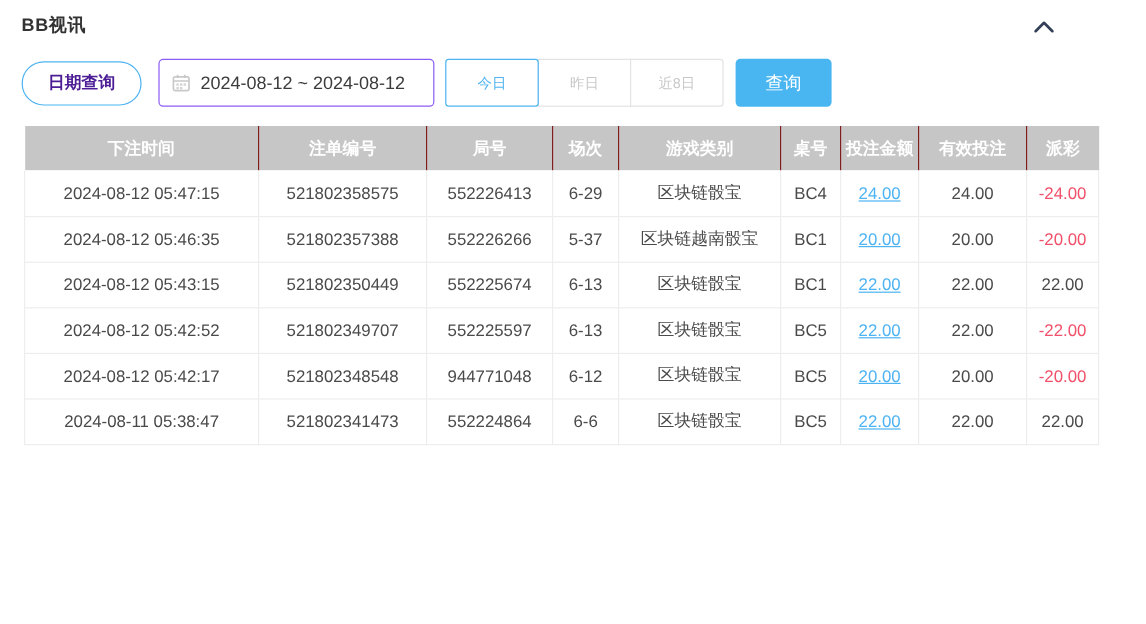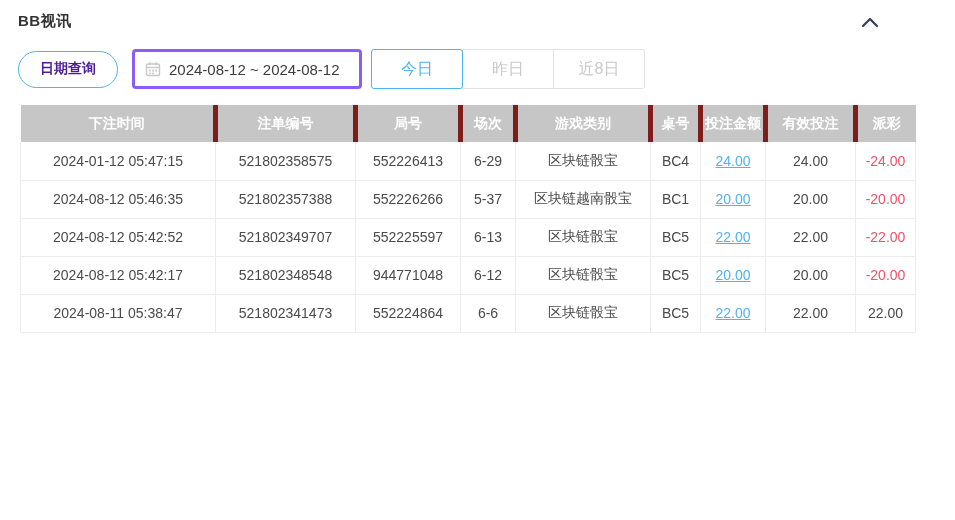"2024-08-12 ~ 2024-08-12" .date-input { border: 3px solid #8b5cf6 -> 1px solid #8b5cf6 }
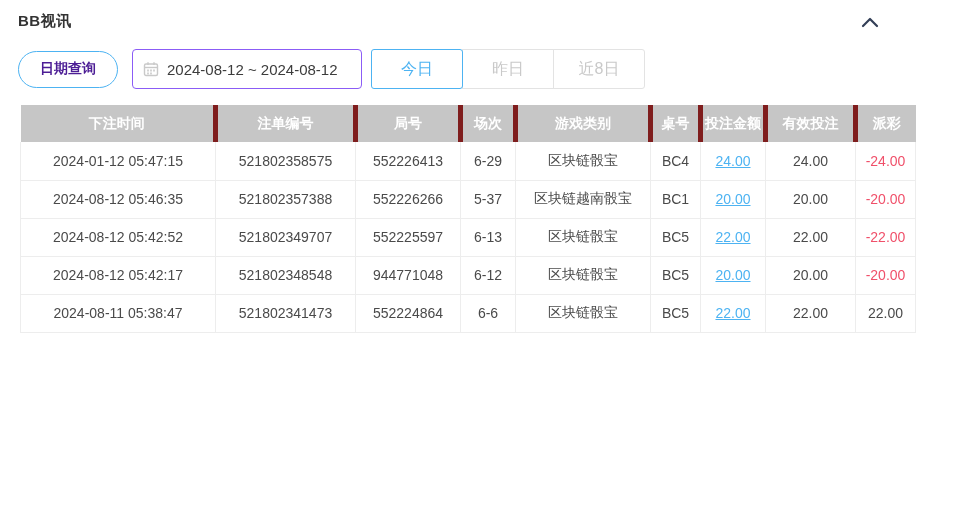"今日" .quick-btn { font-size: 16px -> 12px; width: 92px -> 78px }
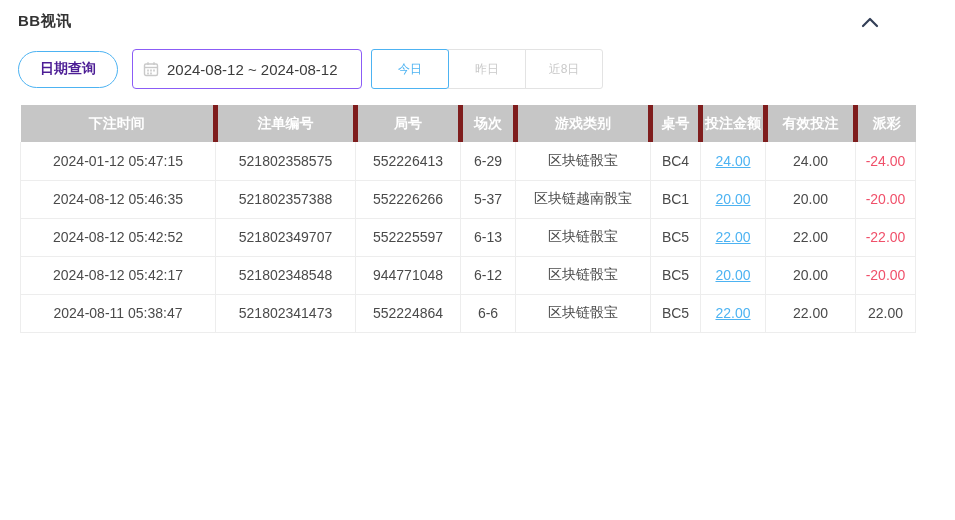"查询" button.search-btn { html: none -> <button>查询</button> }
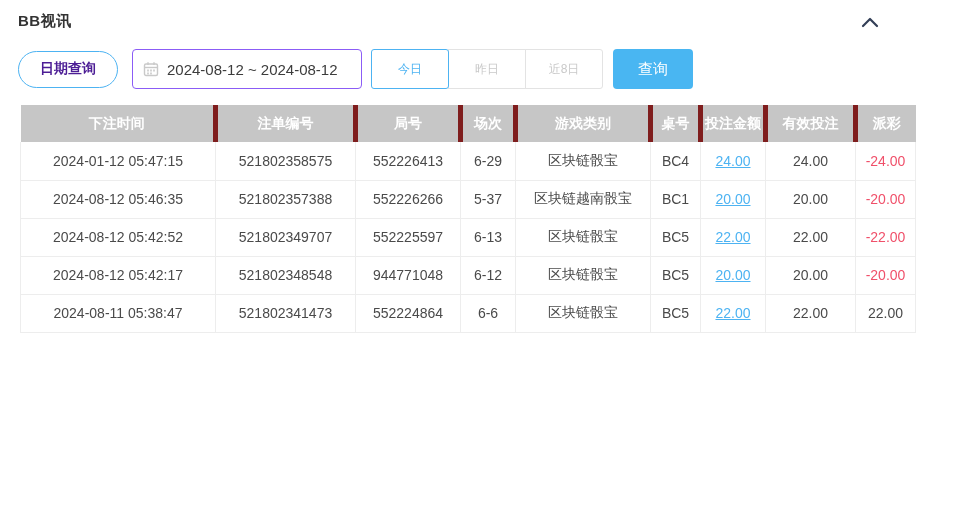"下注时间" .detail-table th { border-right: 5px solid #7f1d1d -> 1px solid #7f1d1d }
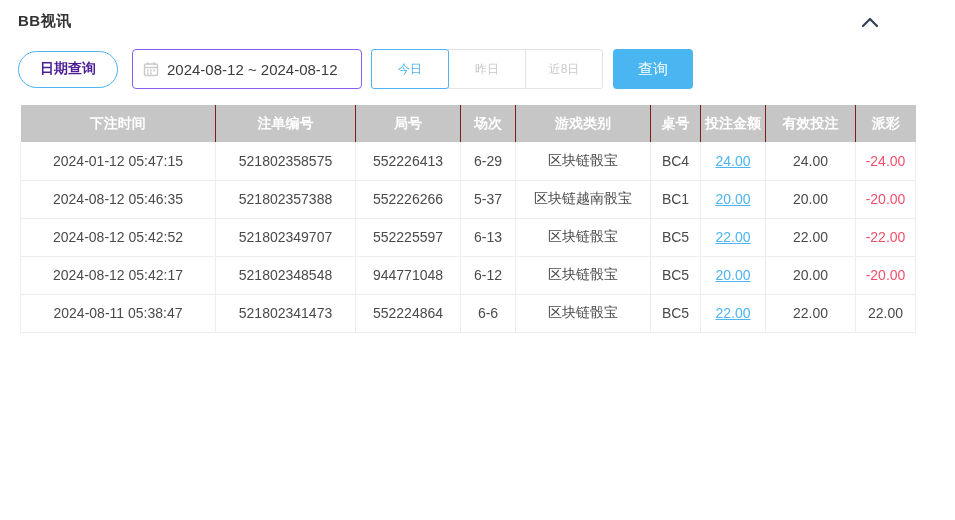"2024-01-12 05:47:15" td { text: 2024-01-12 -> 2024-08-12 }
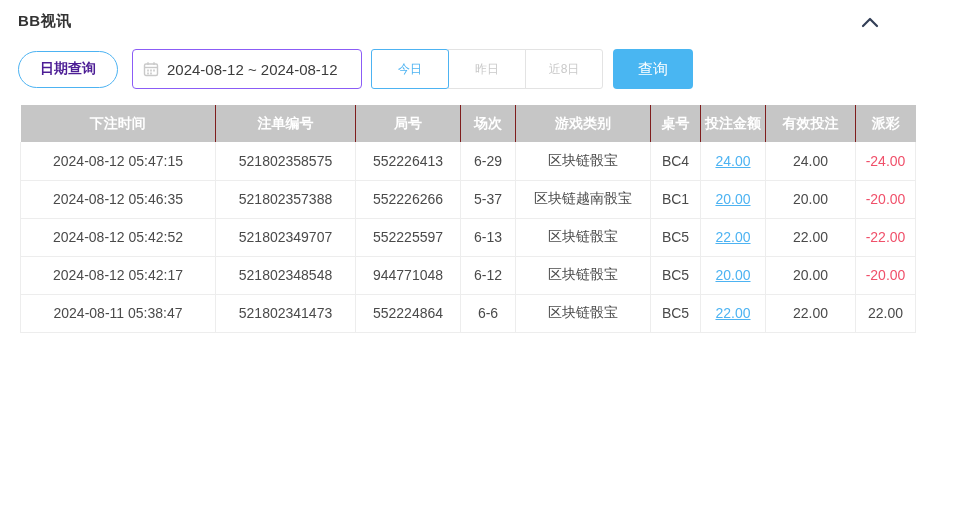"2024-08-12 05:43:15" tr { html: none -> <tr> <td>2024-08-12 05:43:15</td> <td>521802350449</td> <td>552225674</td> <td>6-13</td> <td>区块链骰宝</td> <td>BC1</td> <td><a>22.00</a></td> <td>22.00</td> <td>22.00</td> </tr> }
